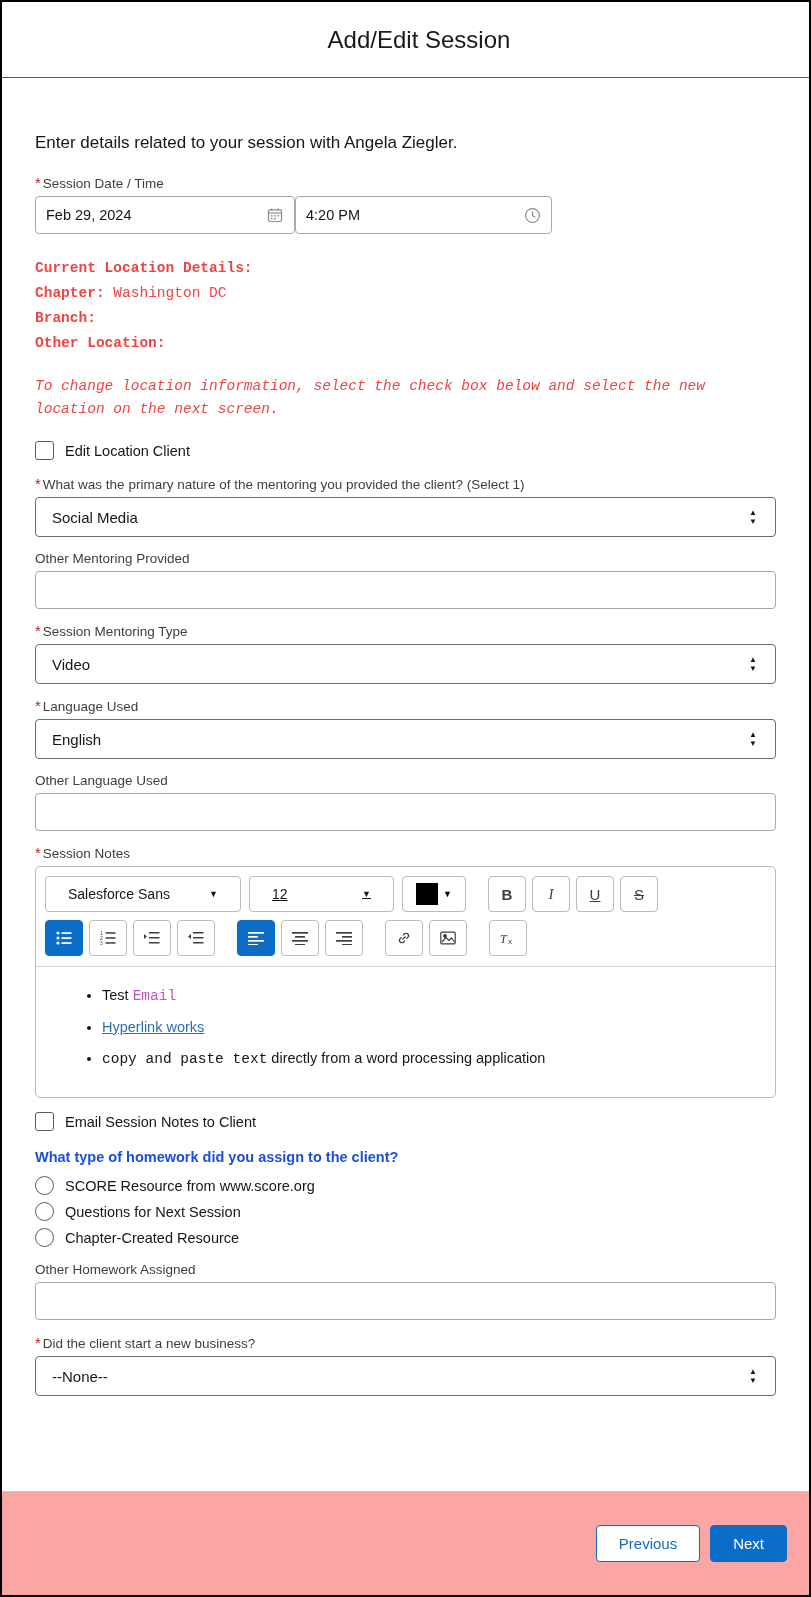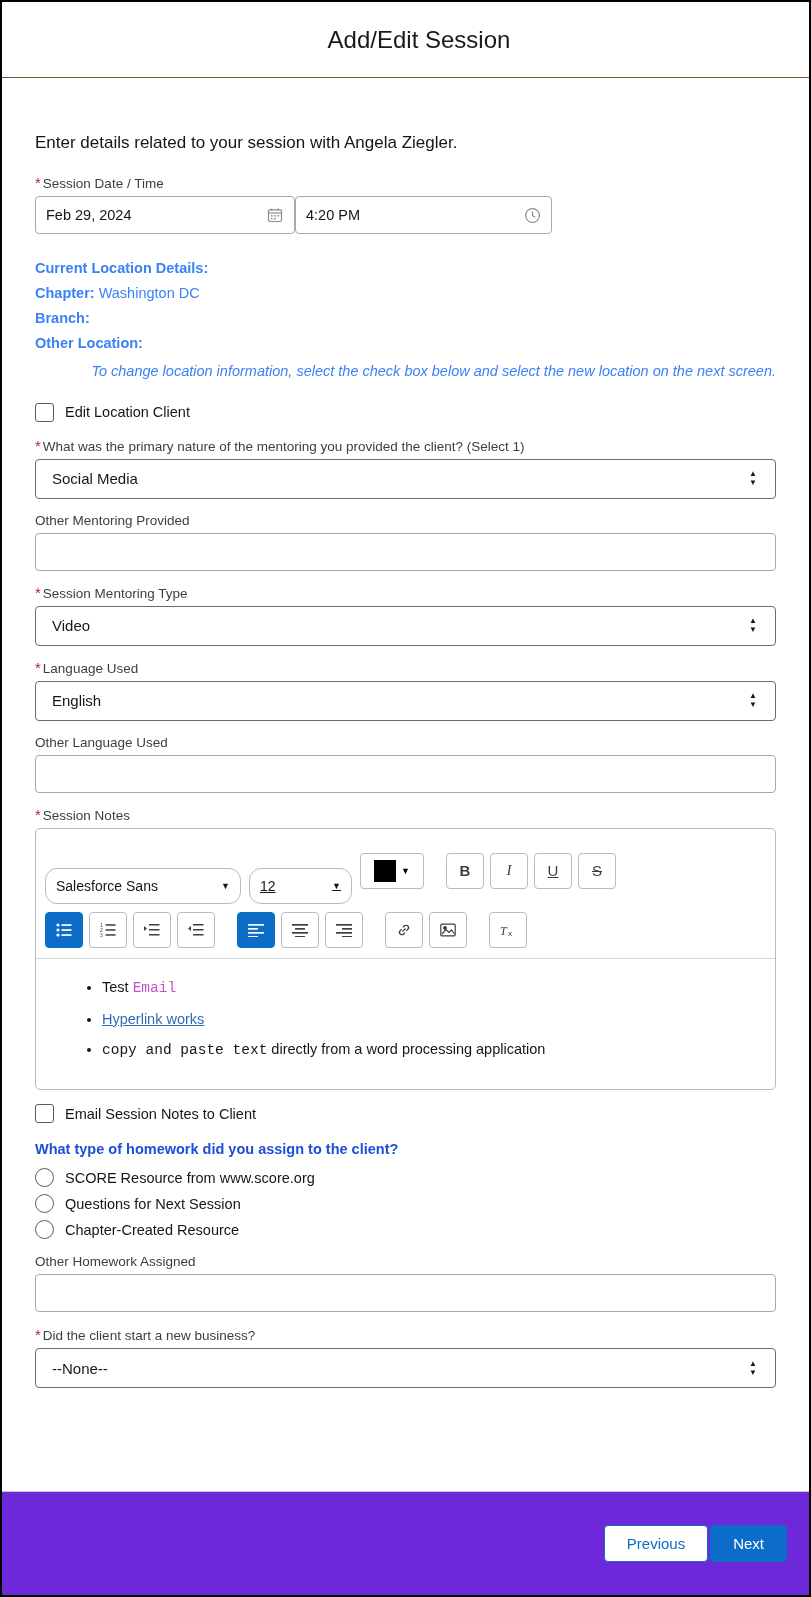"Current Location Details:" .loc-block { color: #3b82f6 -> #ef4444; font-family: none -> Liberation Mono, monospace }
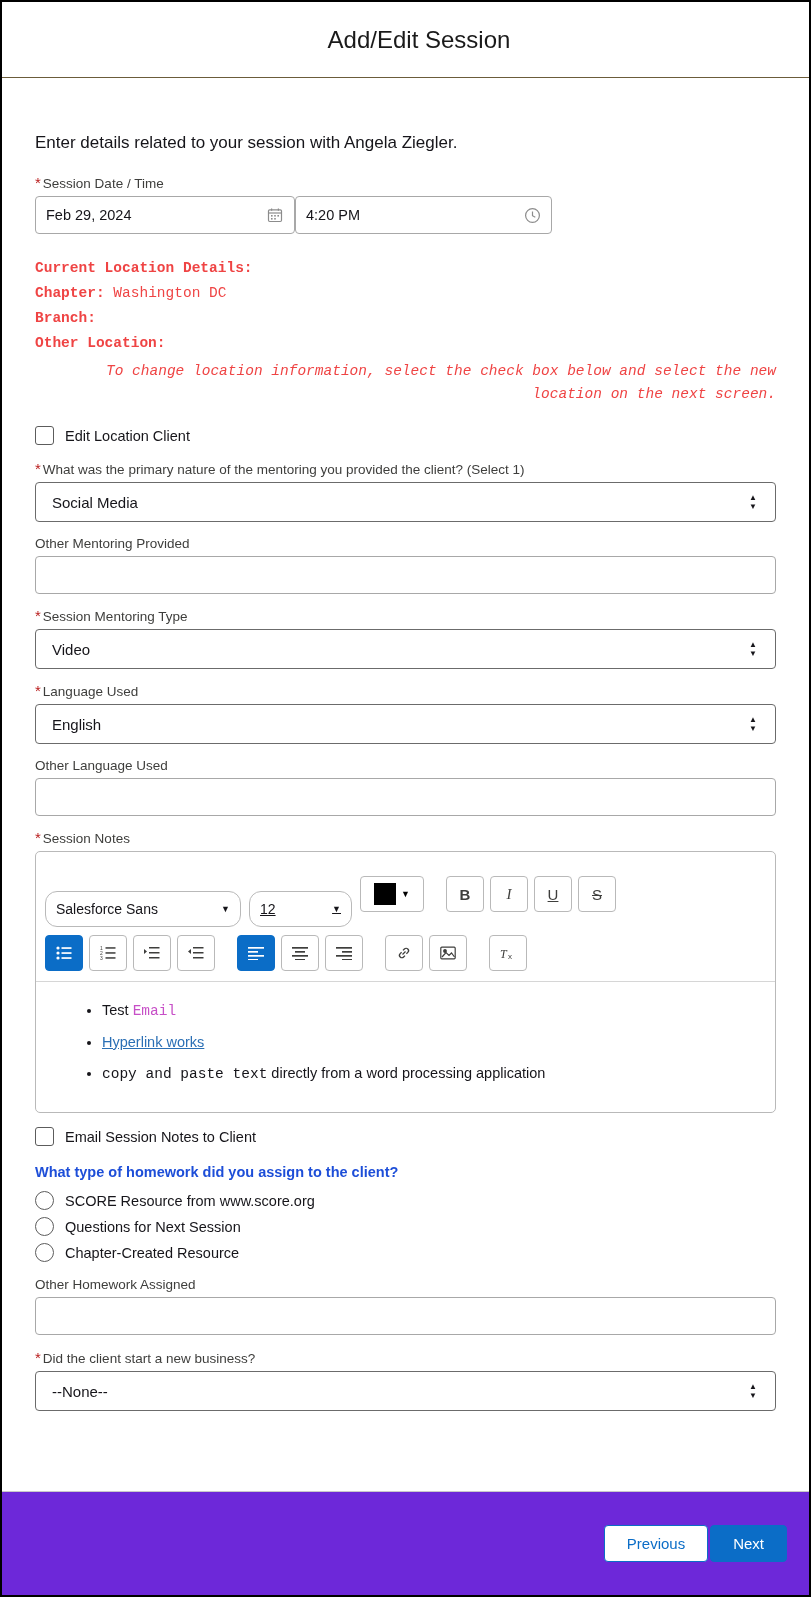"To change location information, select" .loc-italic { margin-top: 4px -> 19px; text-align: right -> none }
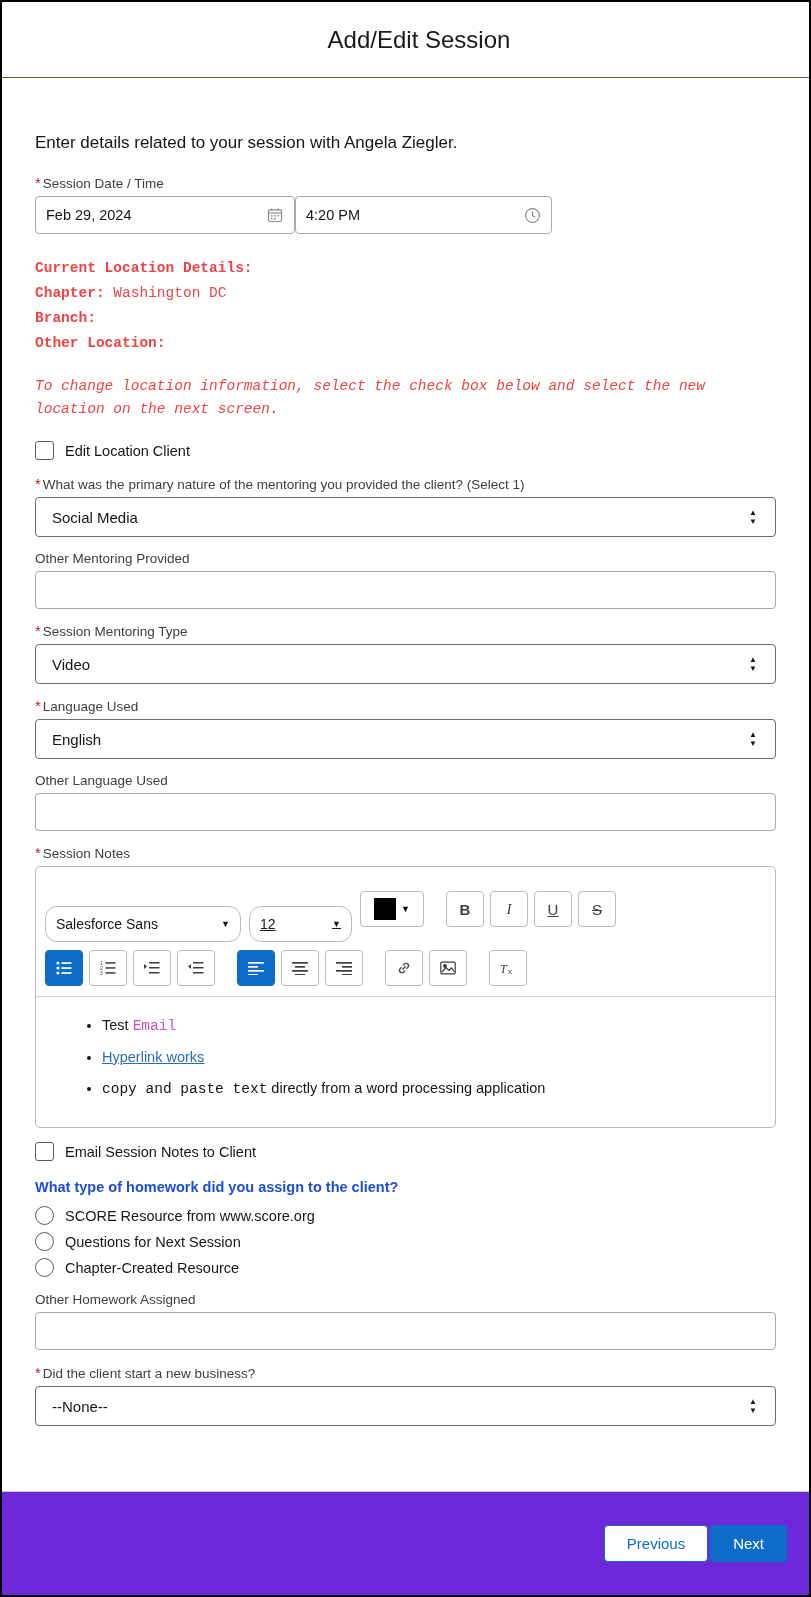"Salesforce Sans" .combo { border-radius: 12px -> 4px; margin-top: 30px -> none; padding: 0 10px -> 0 22px }
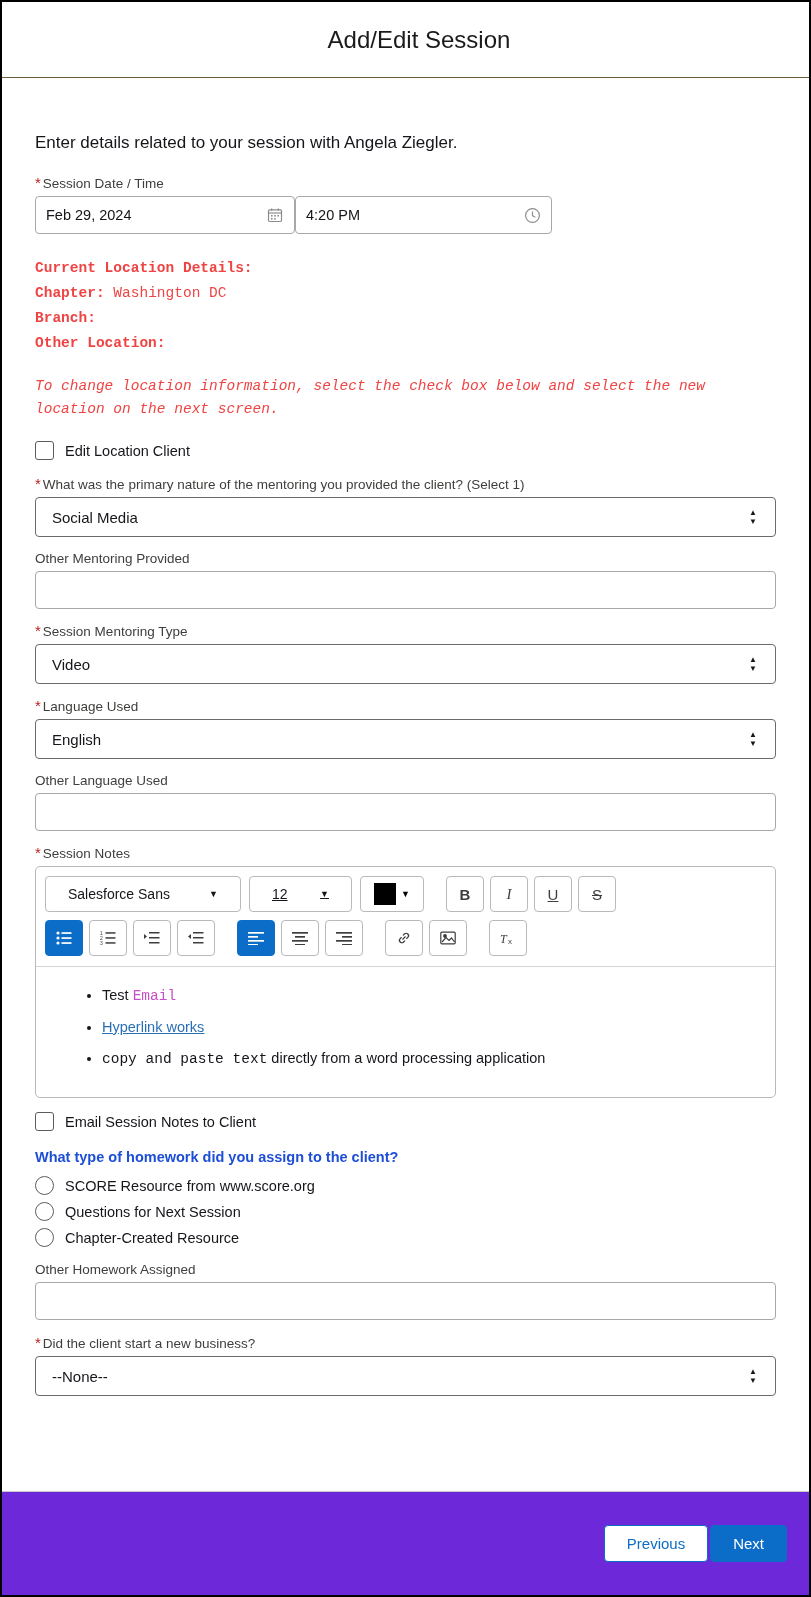"12" .combo-size { width: 103px -> 145px }
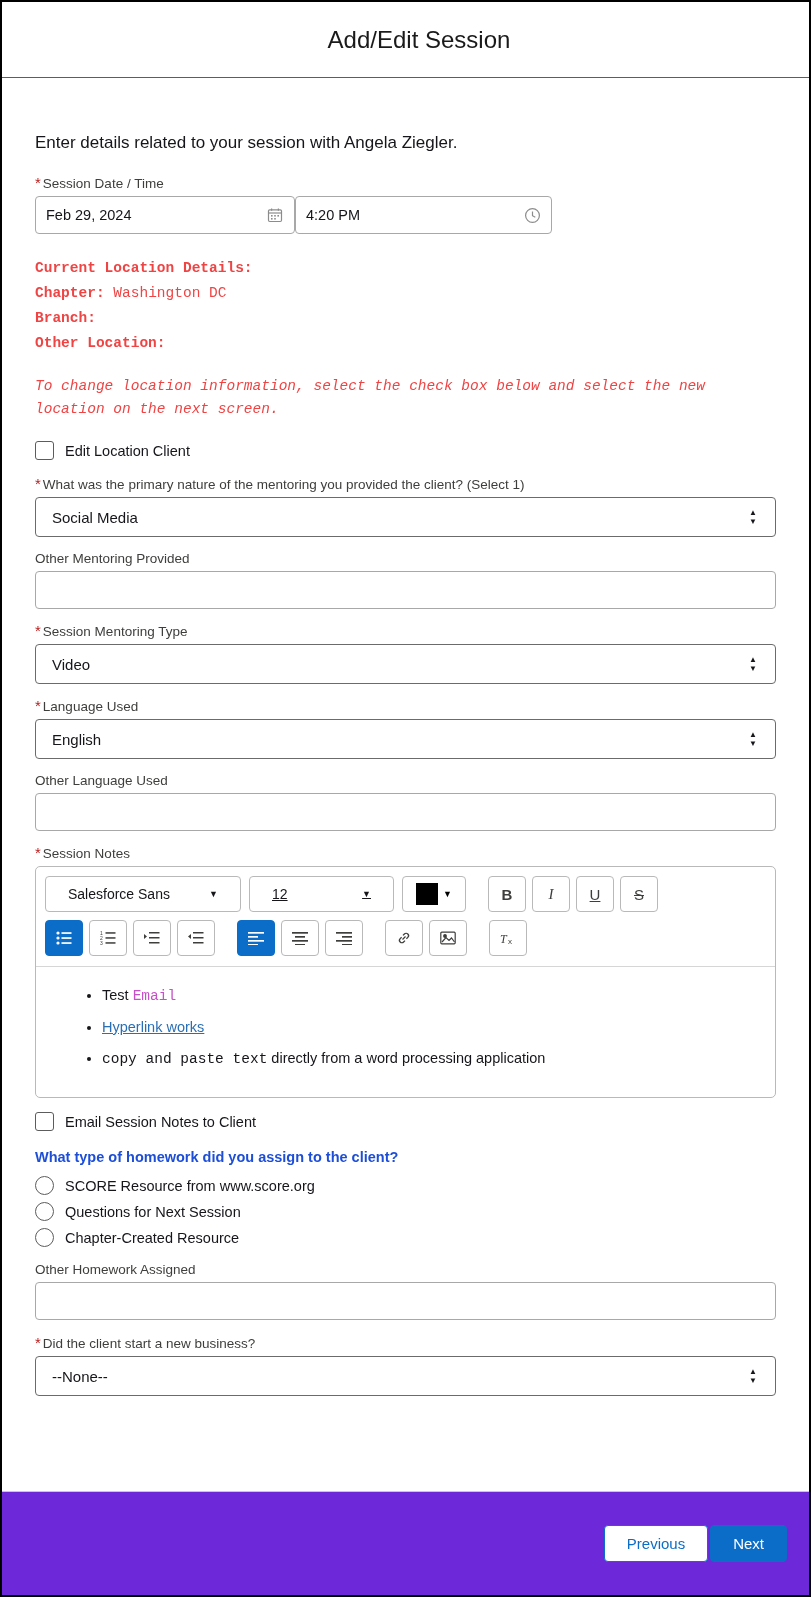"Previous" .modal-footer { background: #6d28d9 -> #fca5a5; gap: 2px -> 10px }
